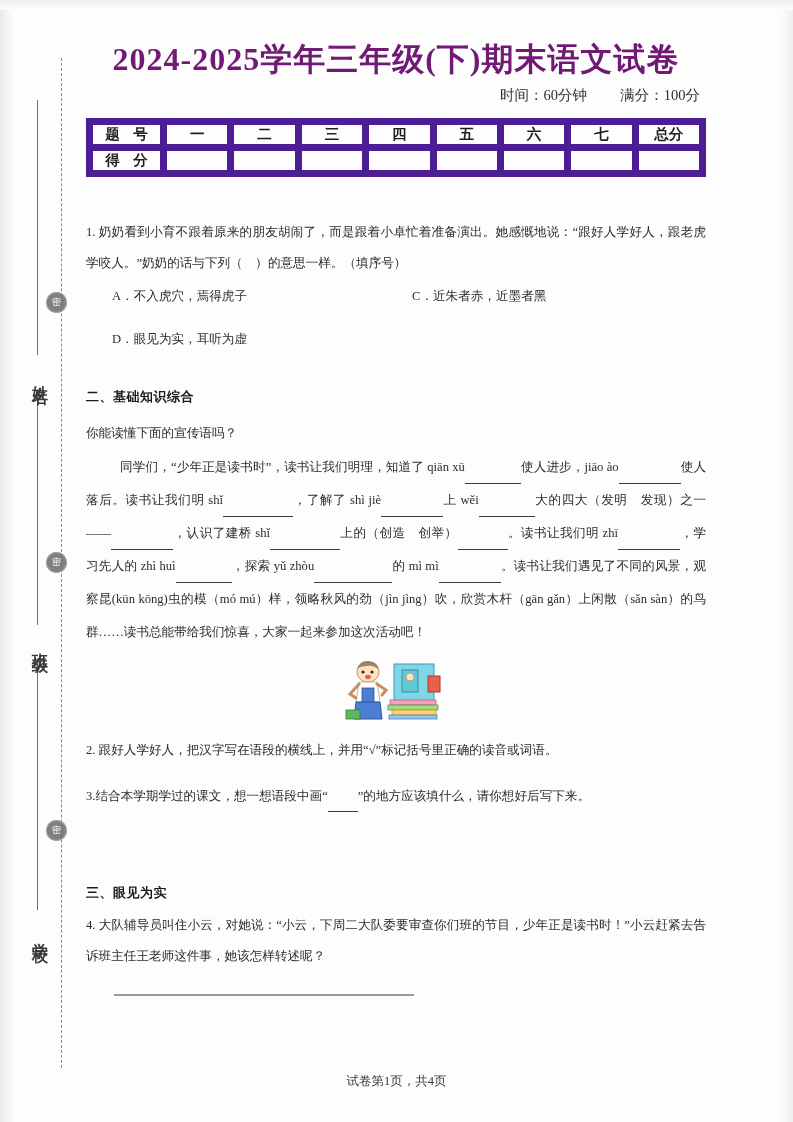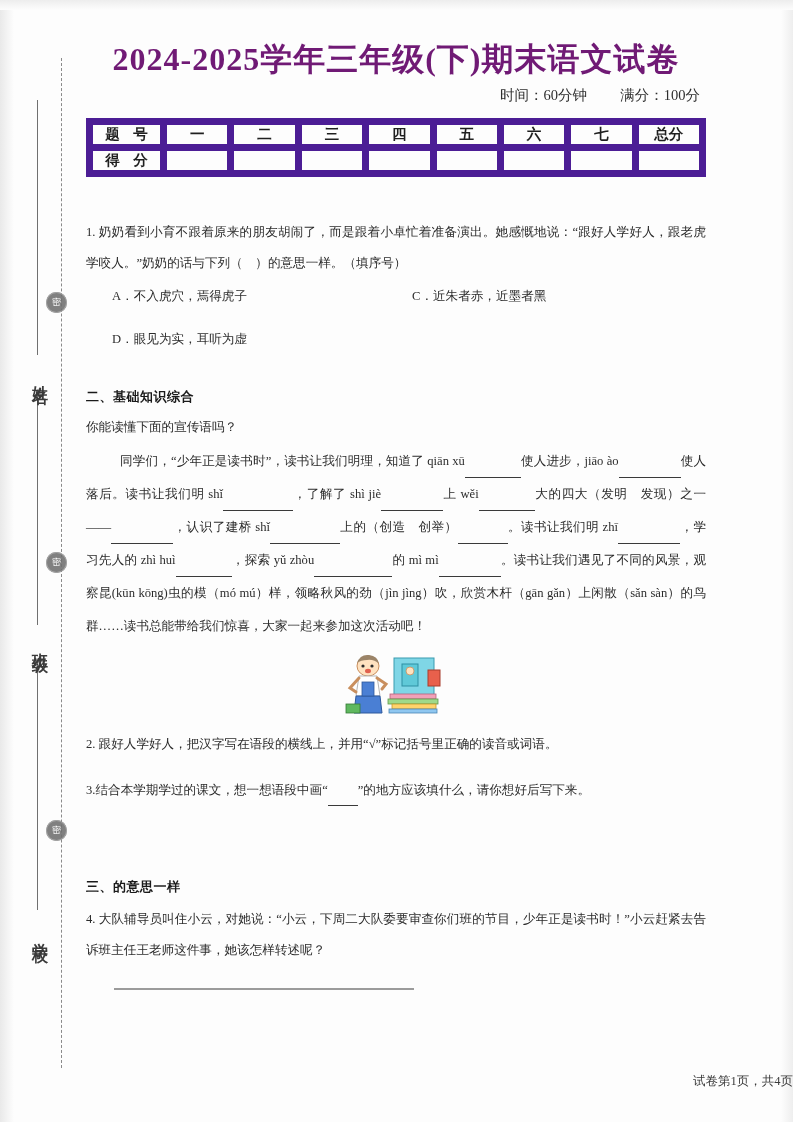"你能读懂下面的宣传语吗？" .s2-sub { margin-top: 7px -> 13px }
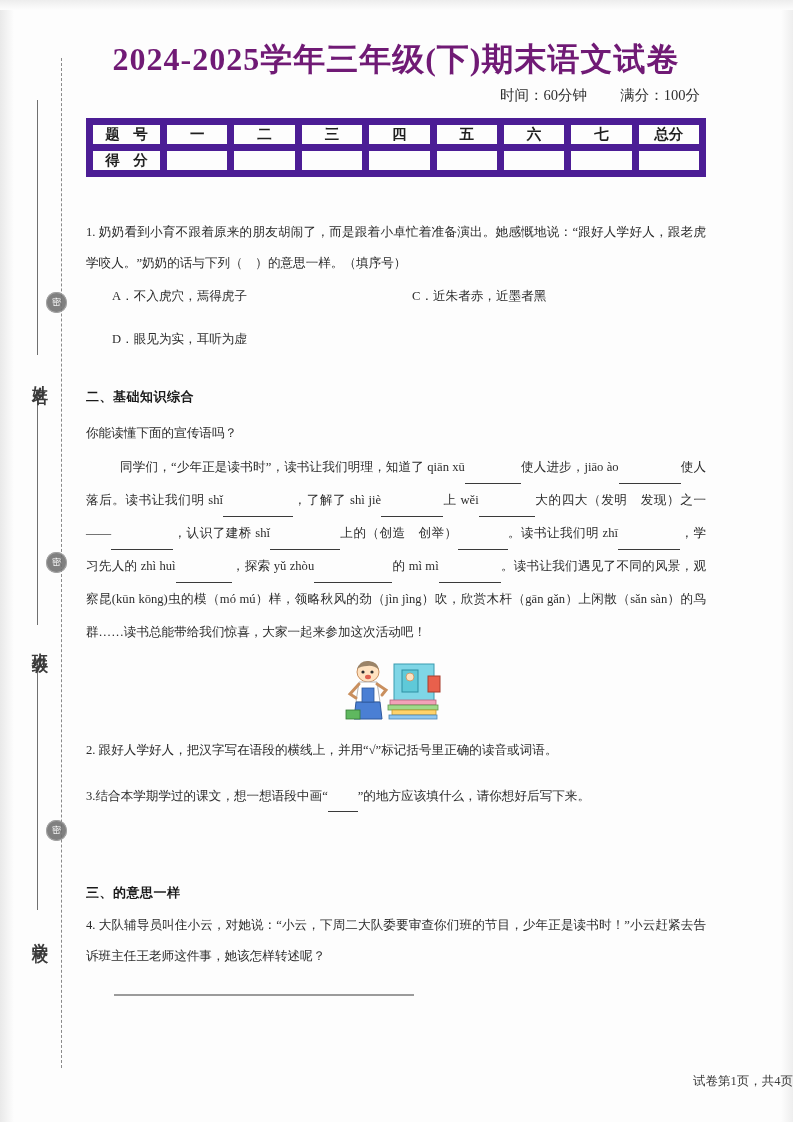"三、的意思一样" div.sec-head { text: 的意思一样 -> 眼见为实 }
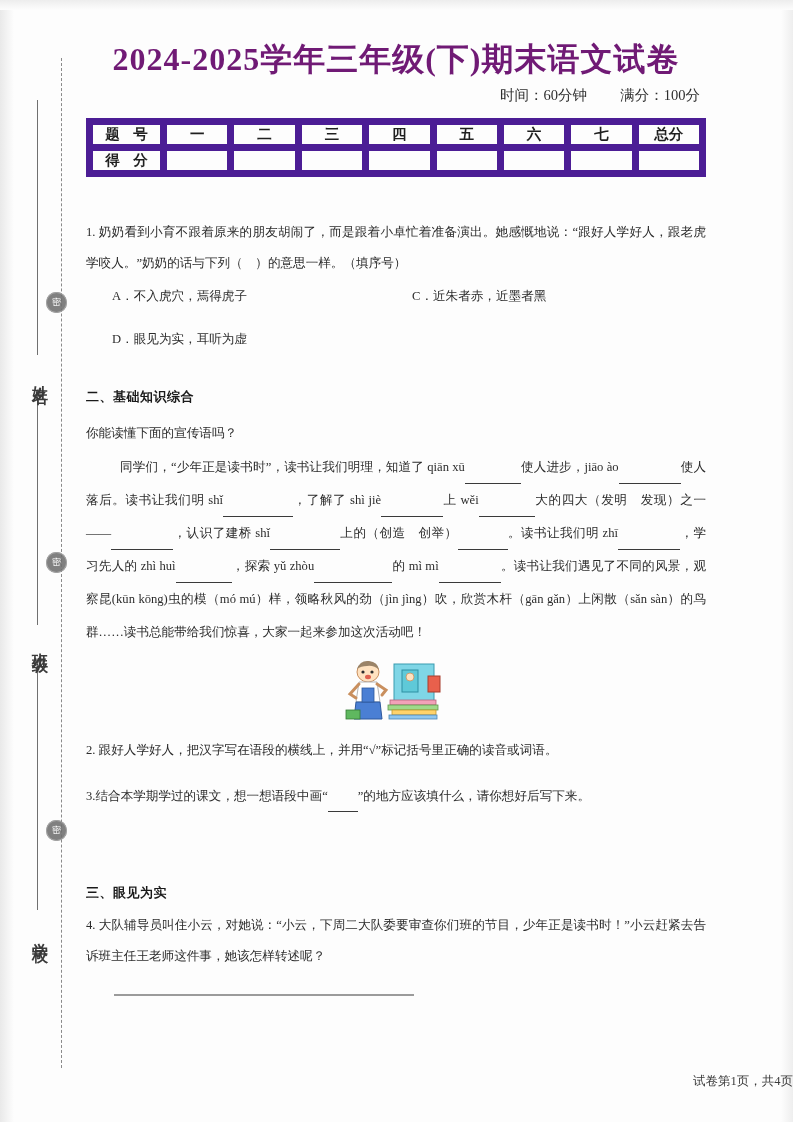"试卷第1页，共4页" .footer { text-align: right -> center }
